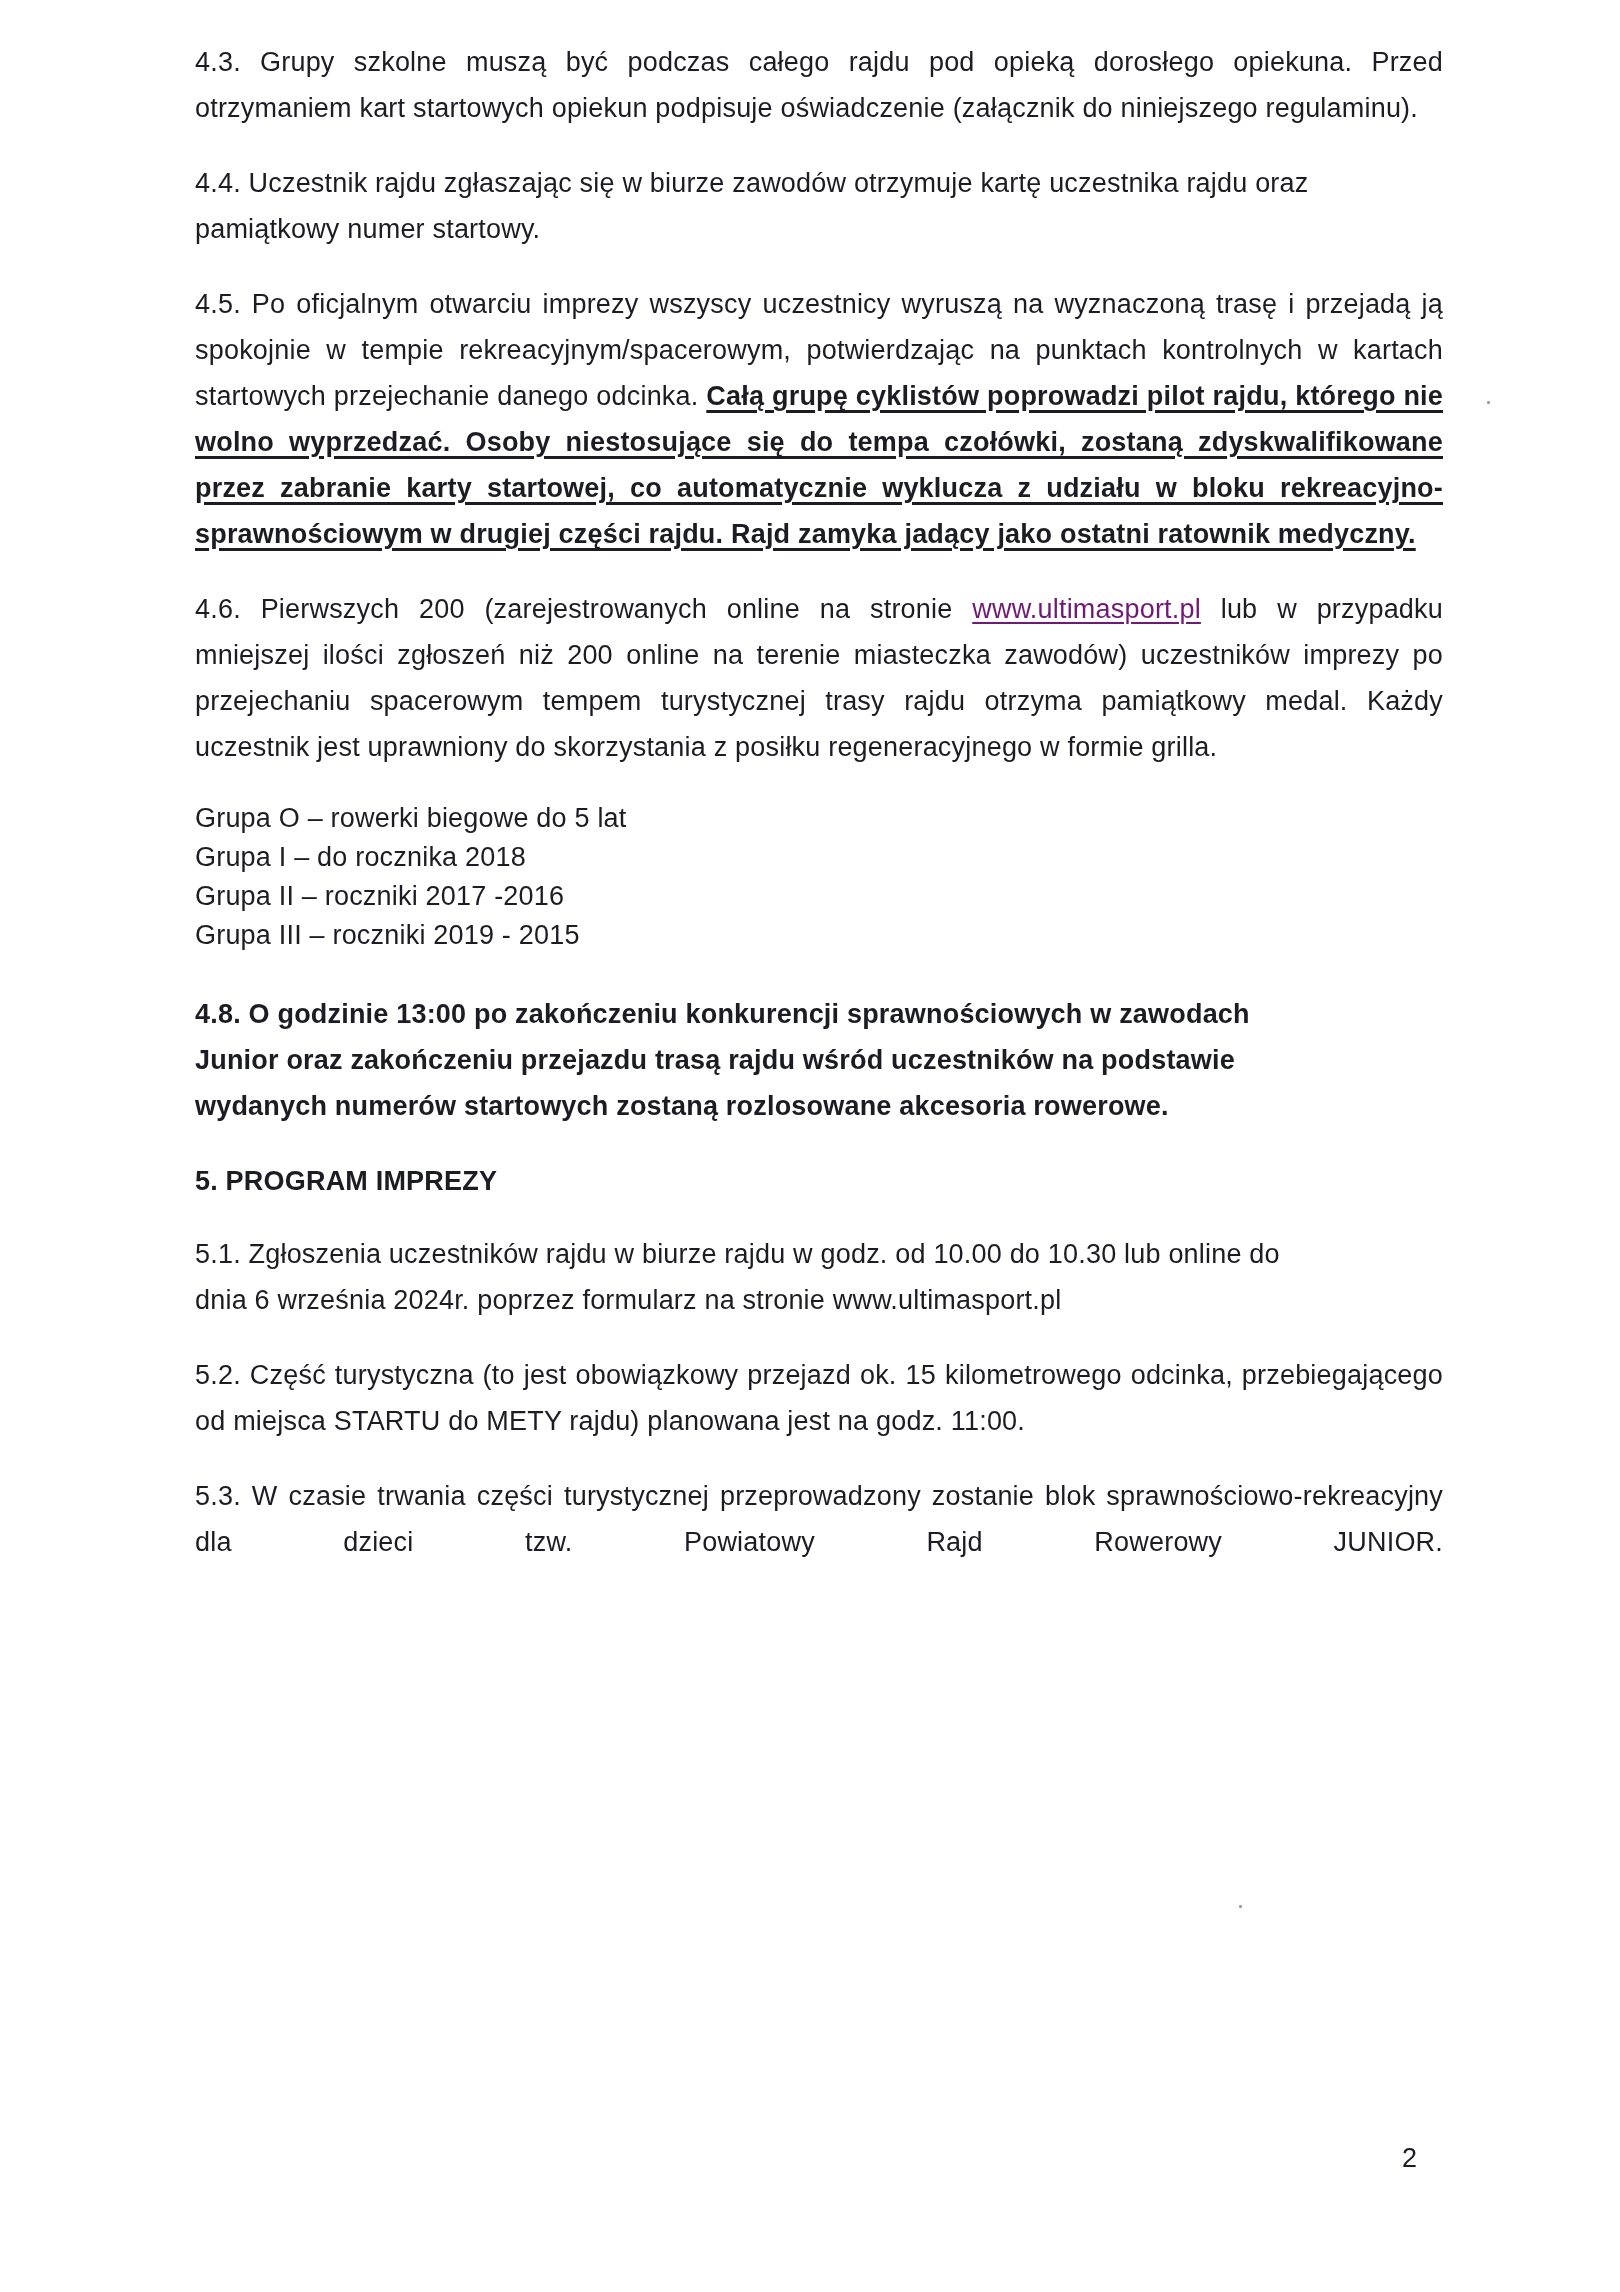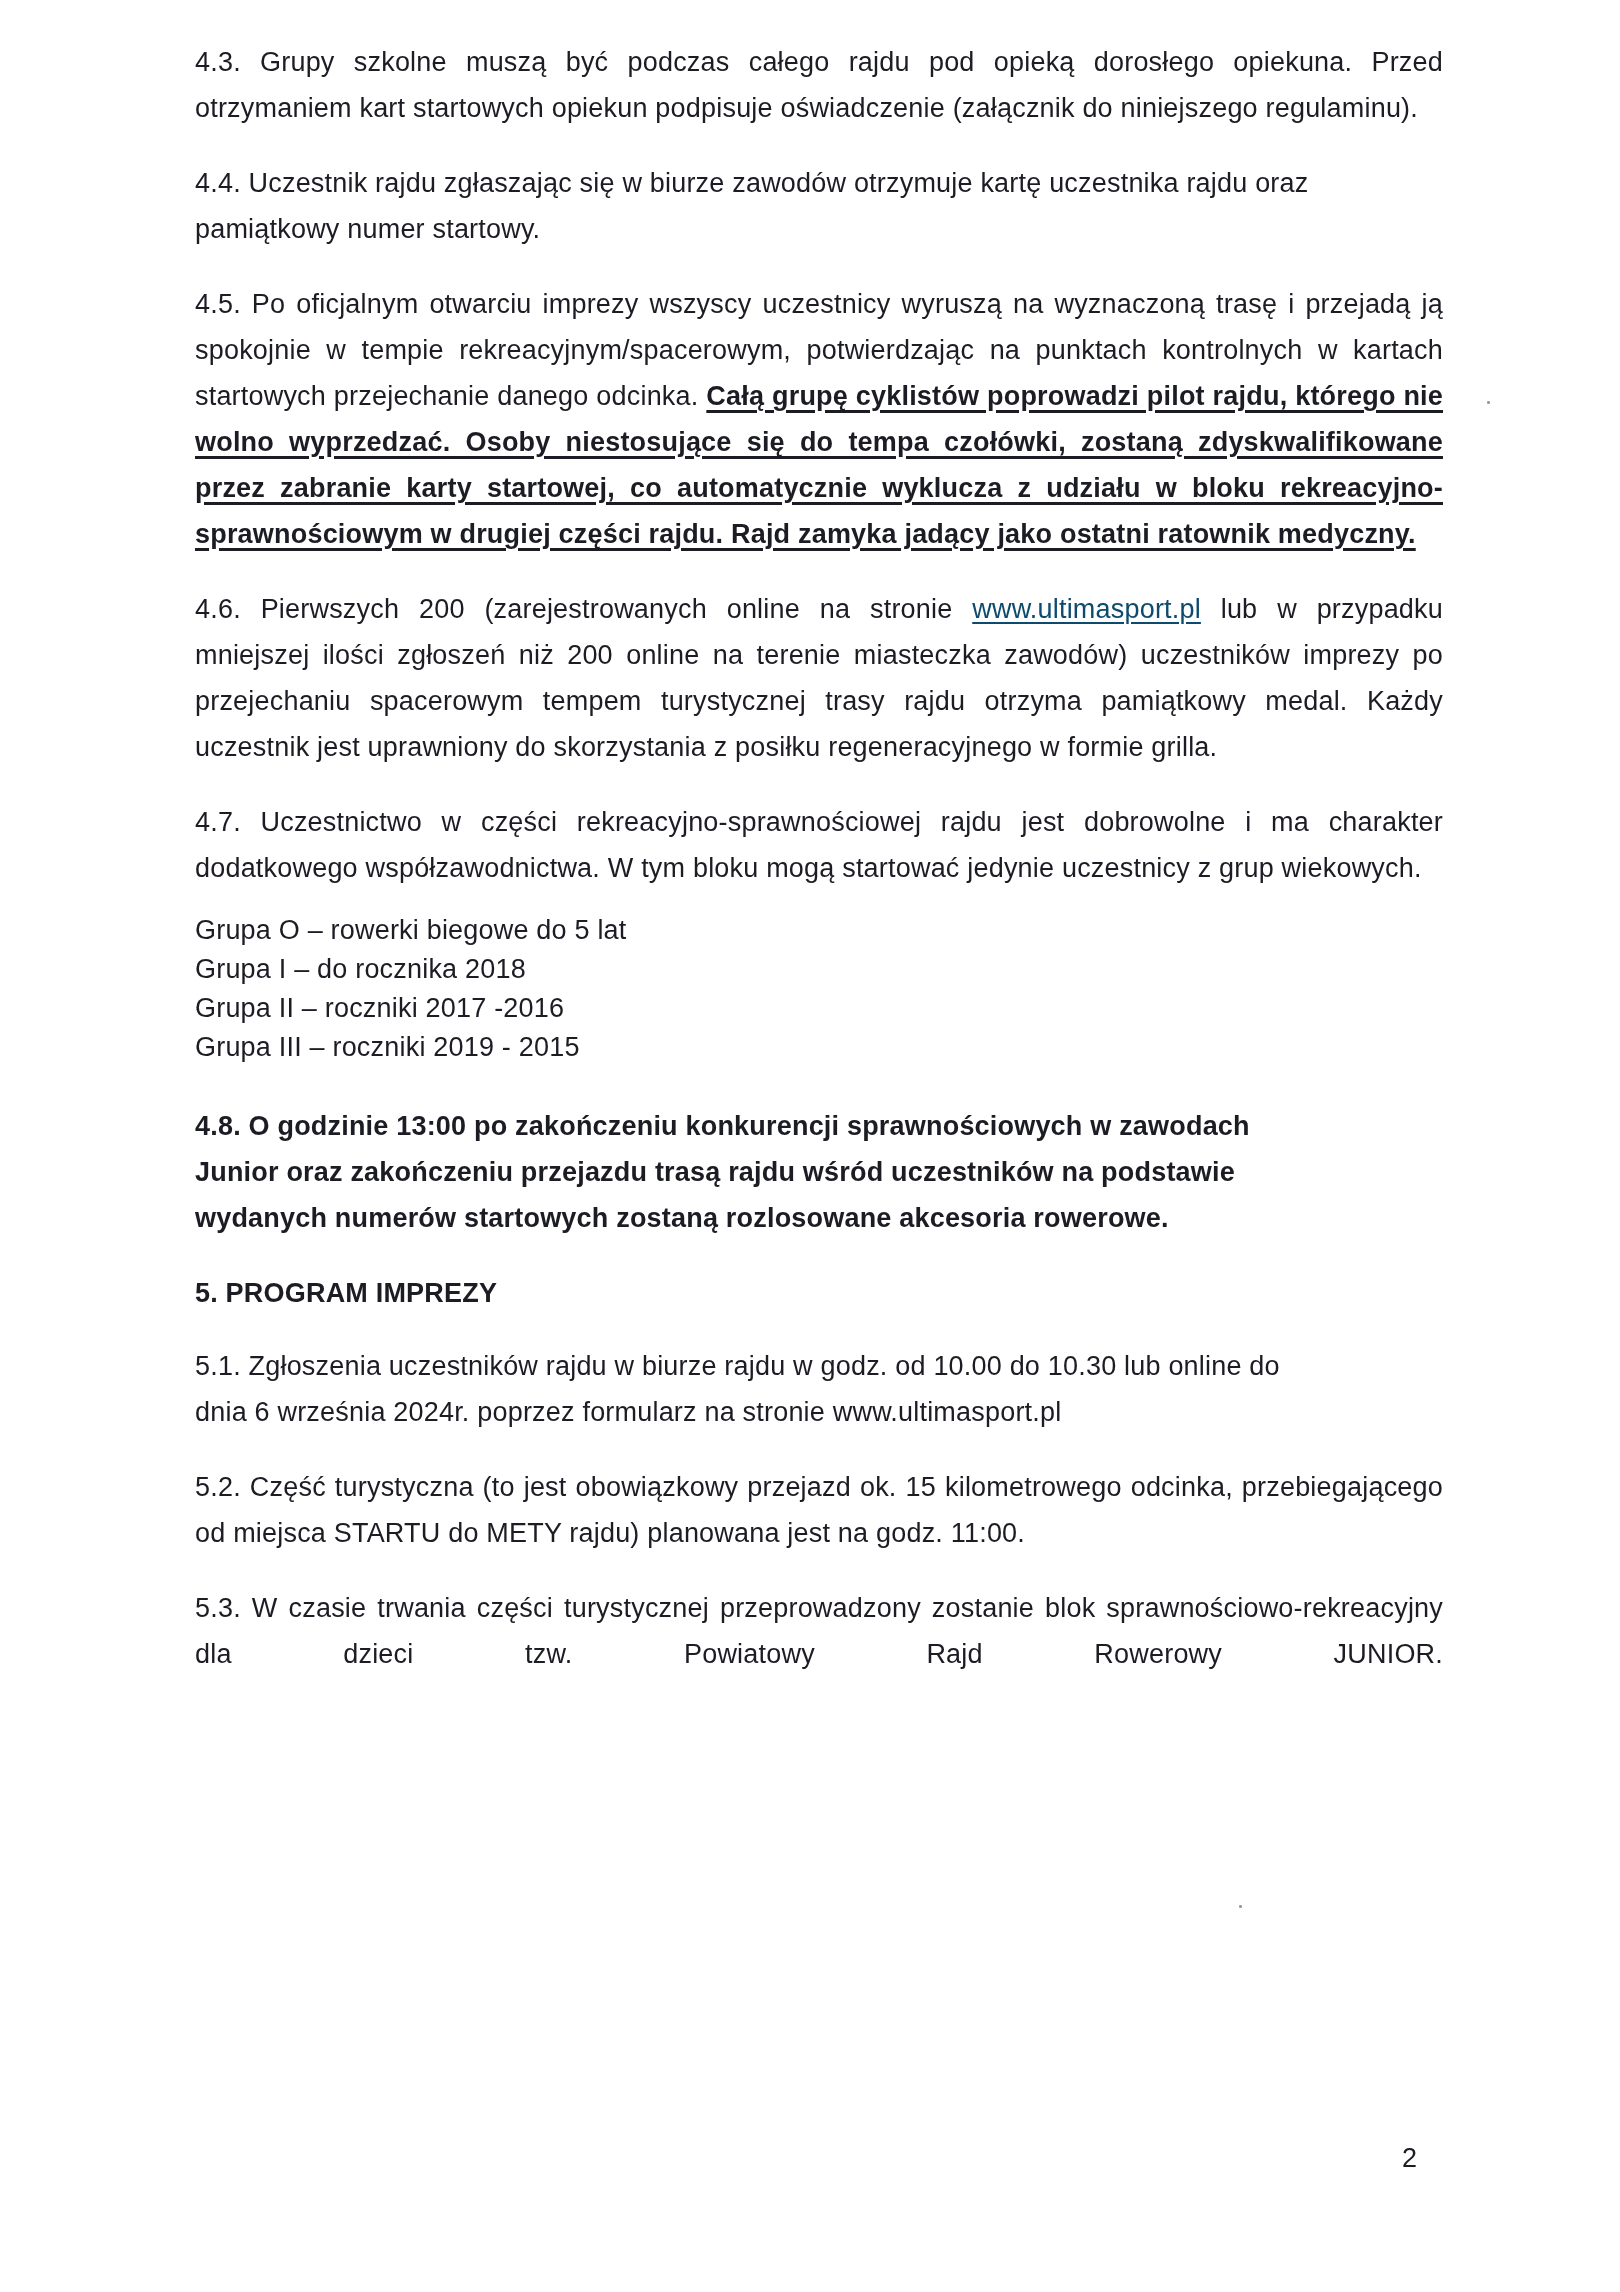"www.ultimasport.pl" .link { color: #0c4a6e -> #701a75 }
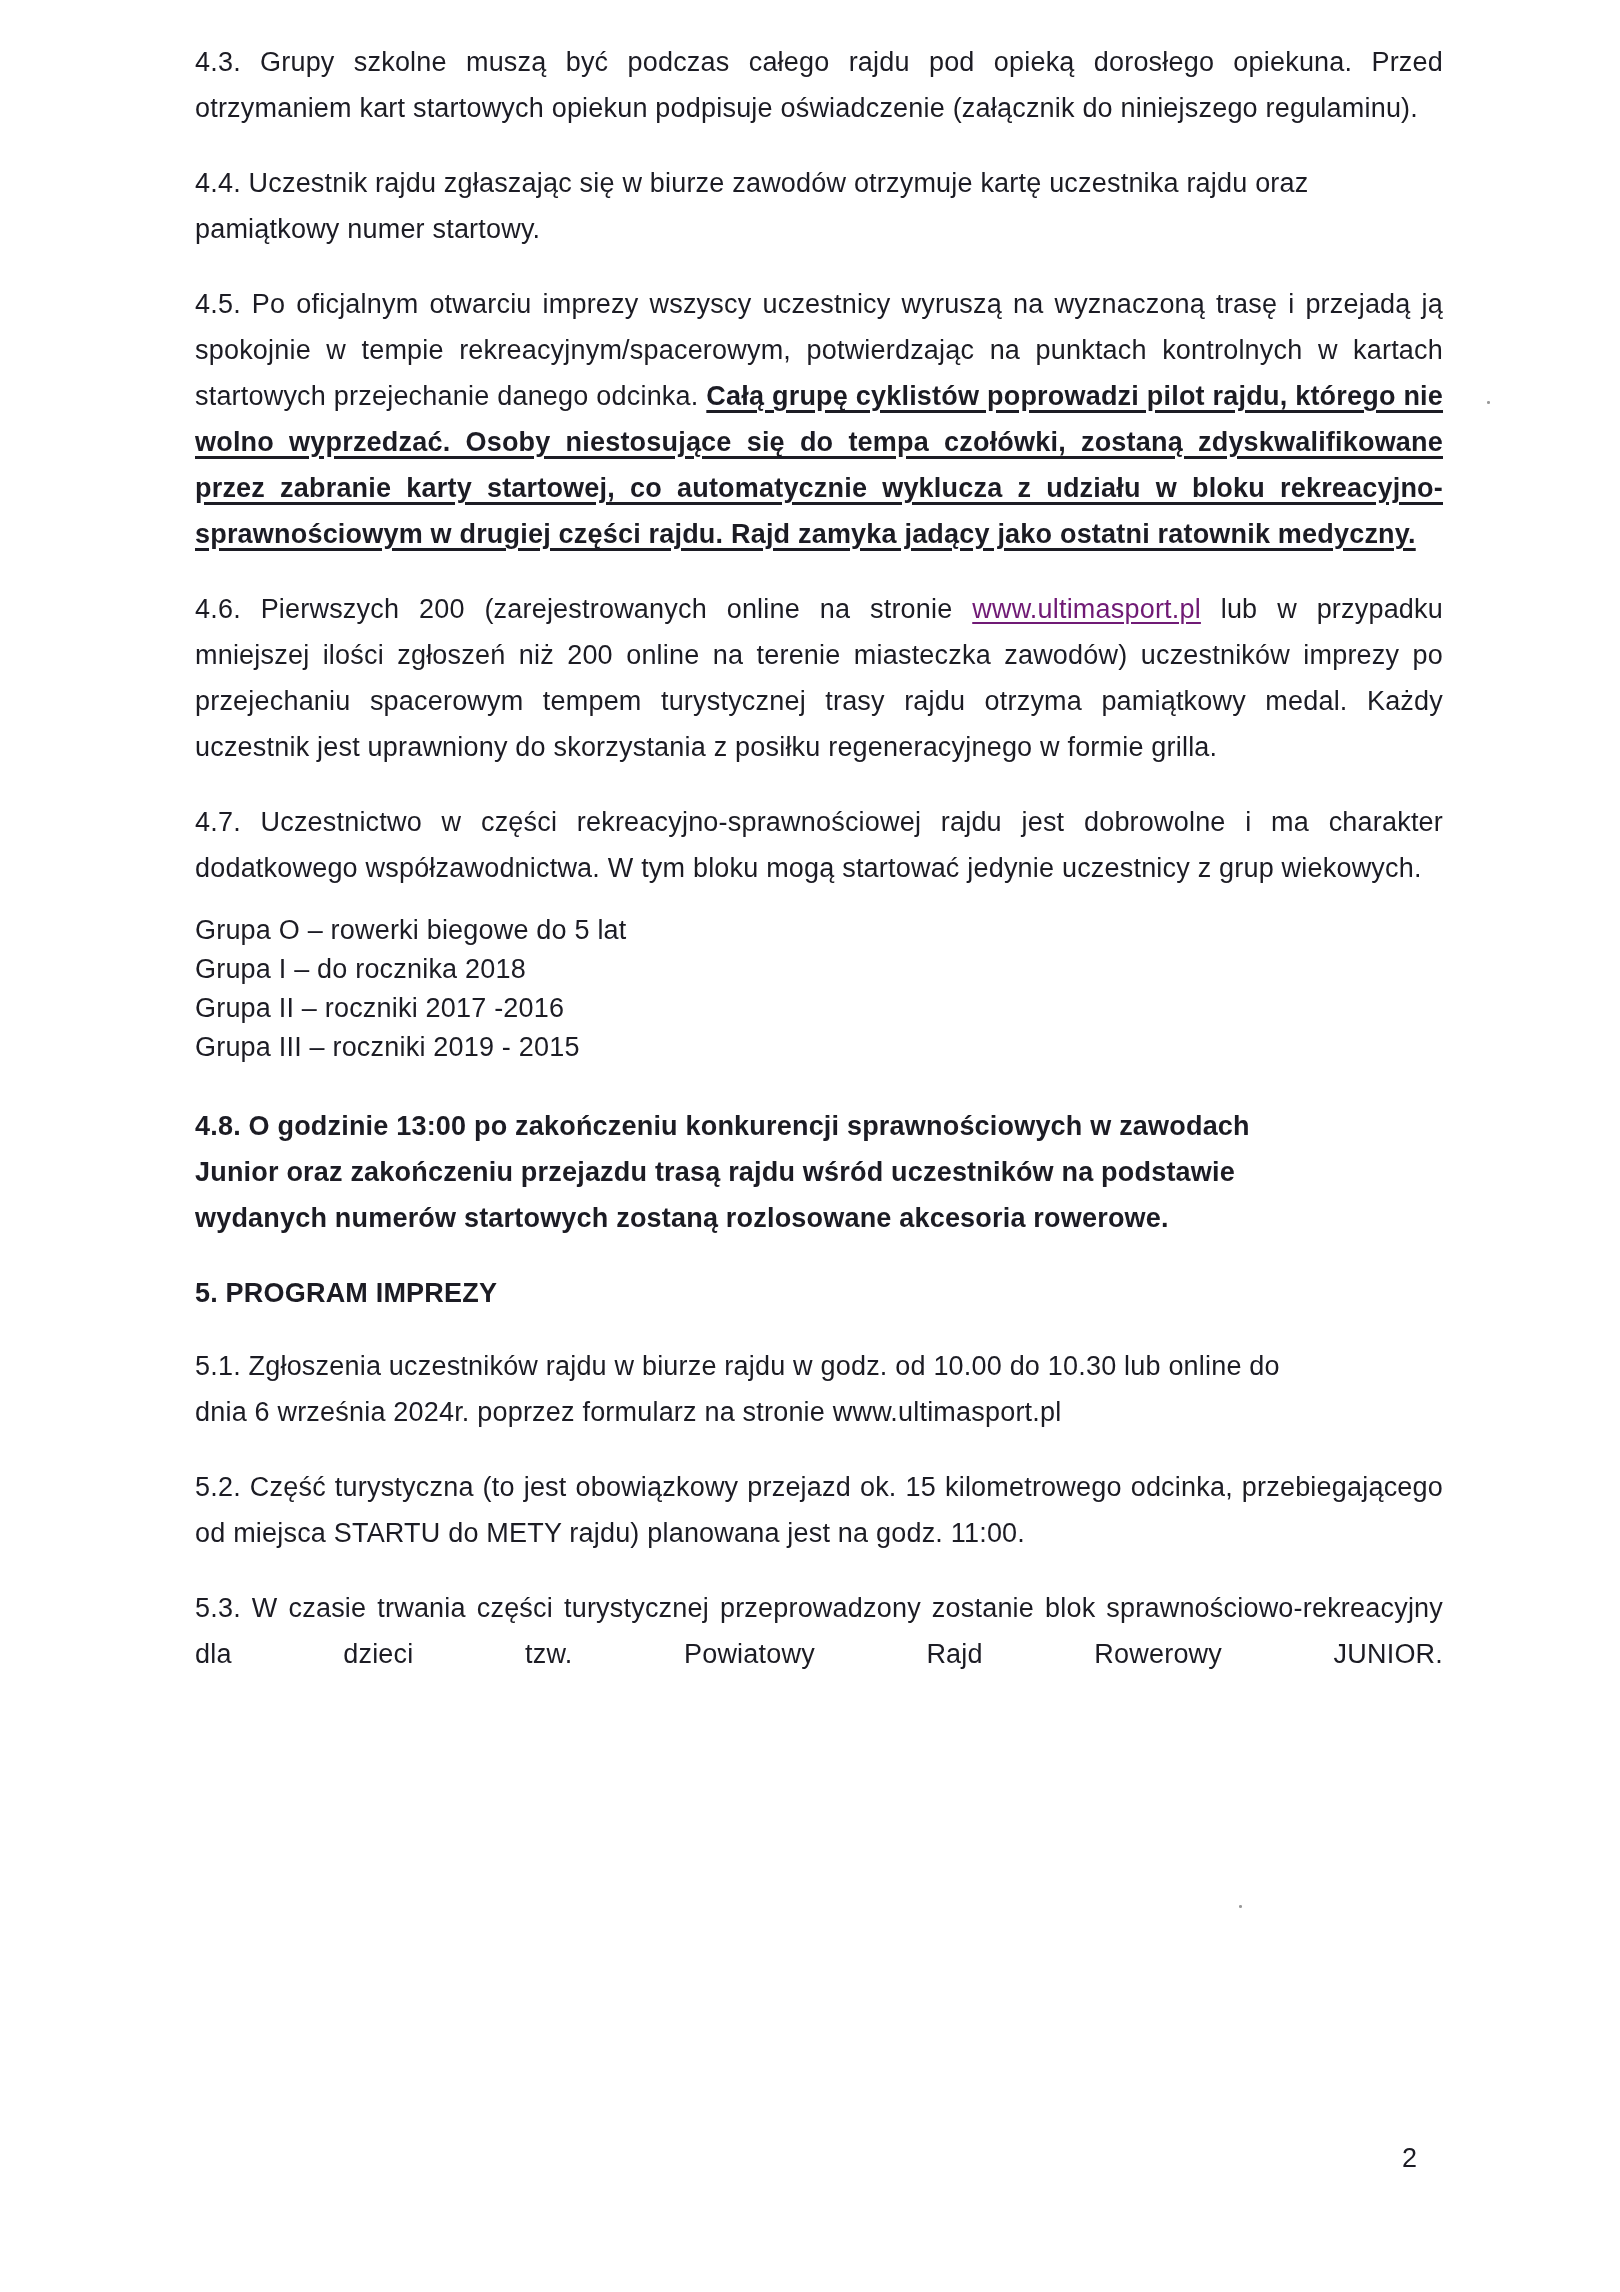"4.7. Uczestnictwo w części" p.para { html: <p>4.7. Uczestnictwo w części rekreacyjno-sprawnościowej rajdu jest dobrowolne i ma charakter dodatkowego współzawodnictwa. W tym bloku mogą startować jedynie uczestnicy z grup wiekowych.</p> -> none }
